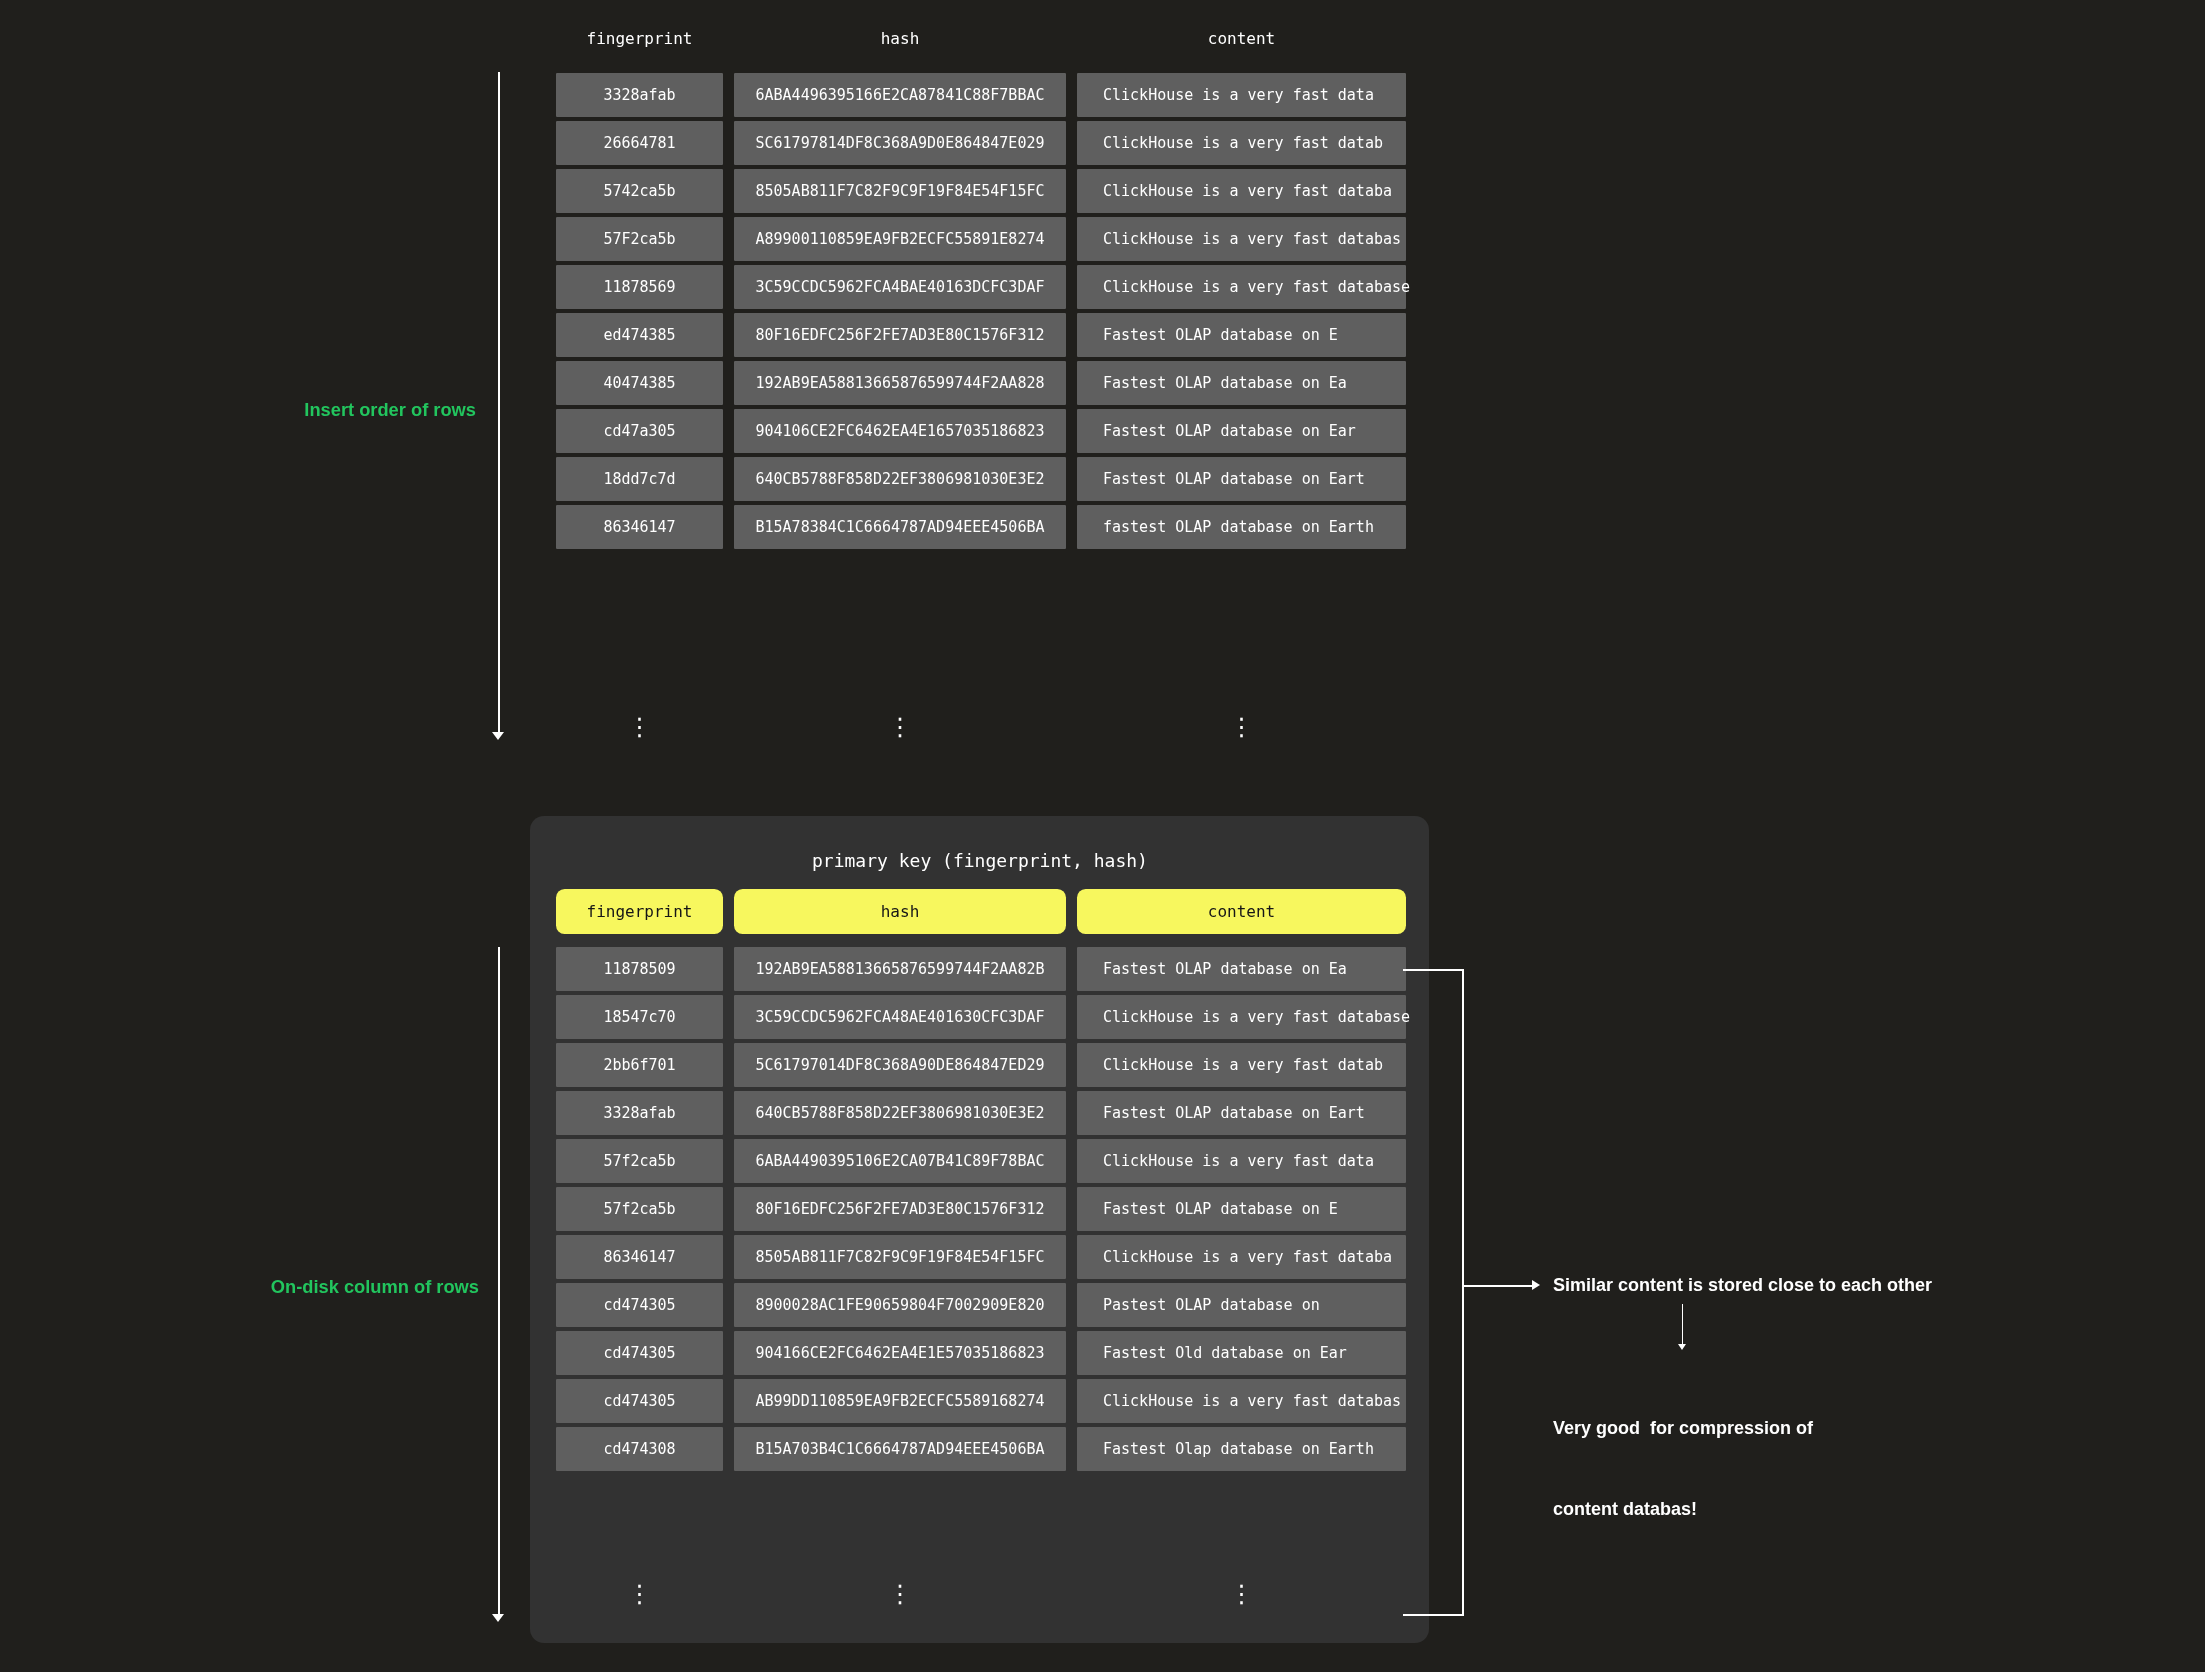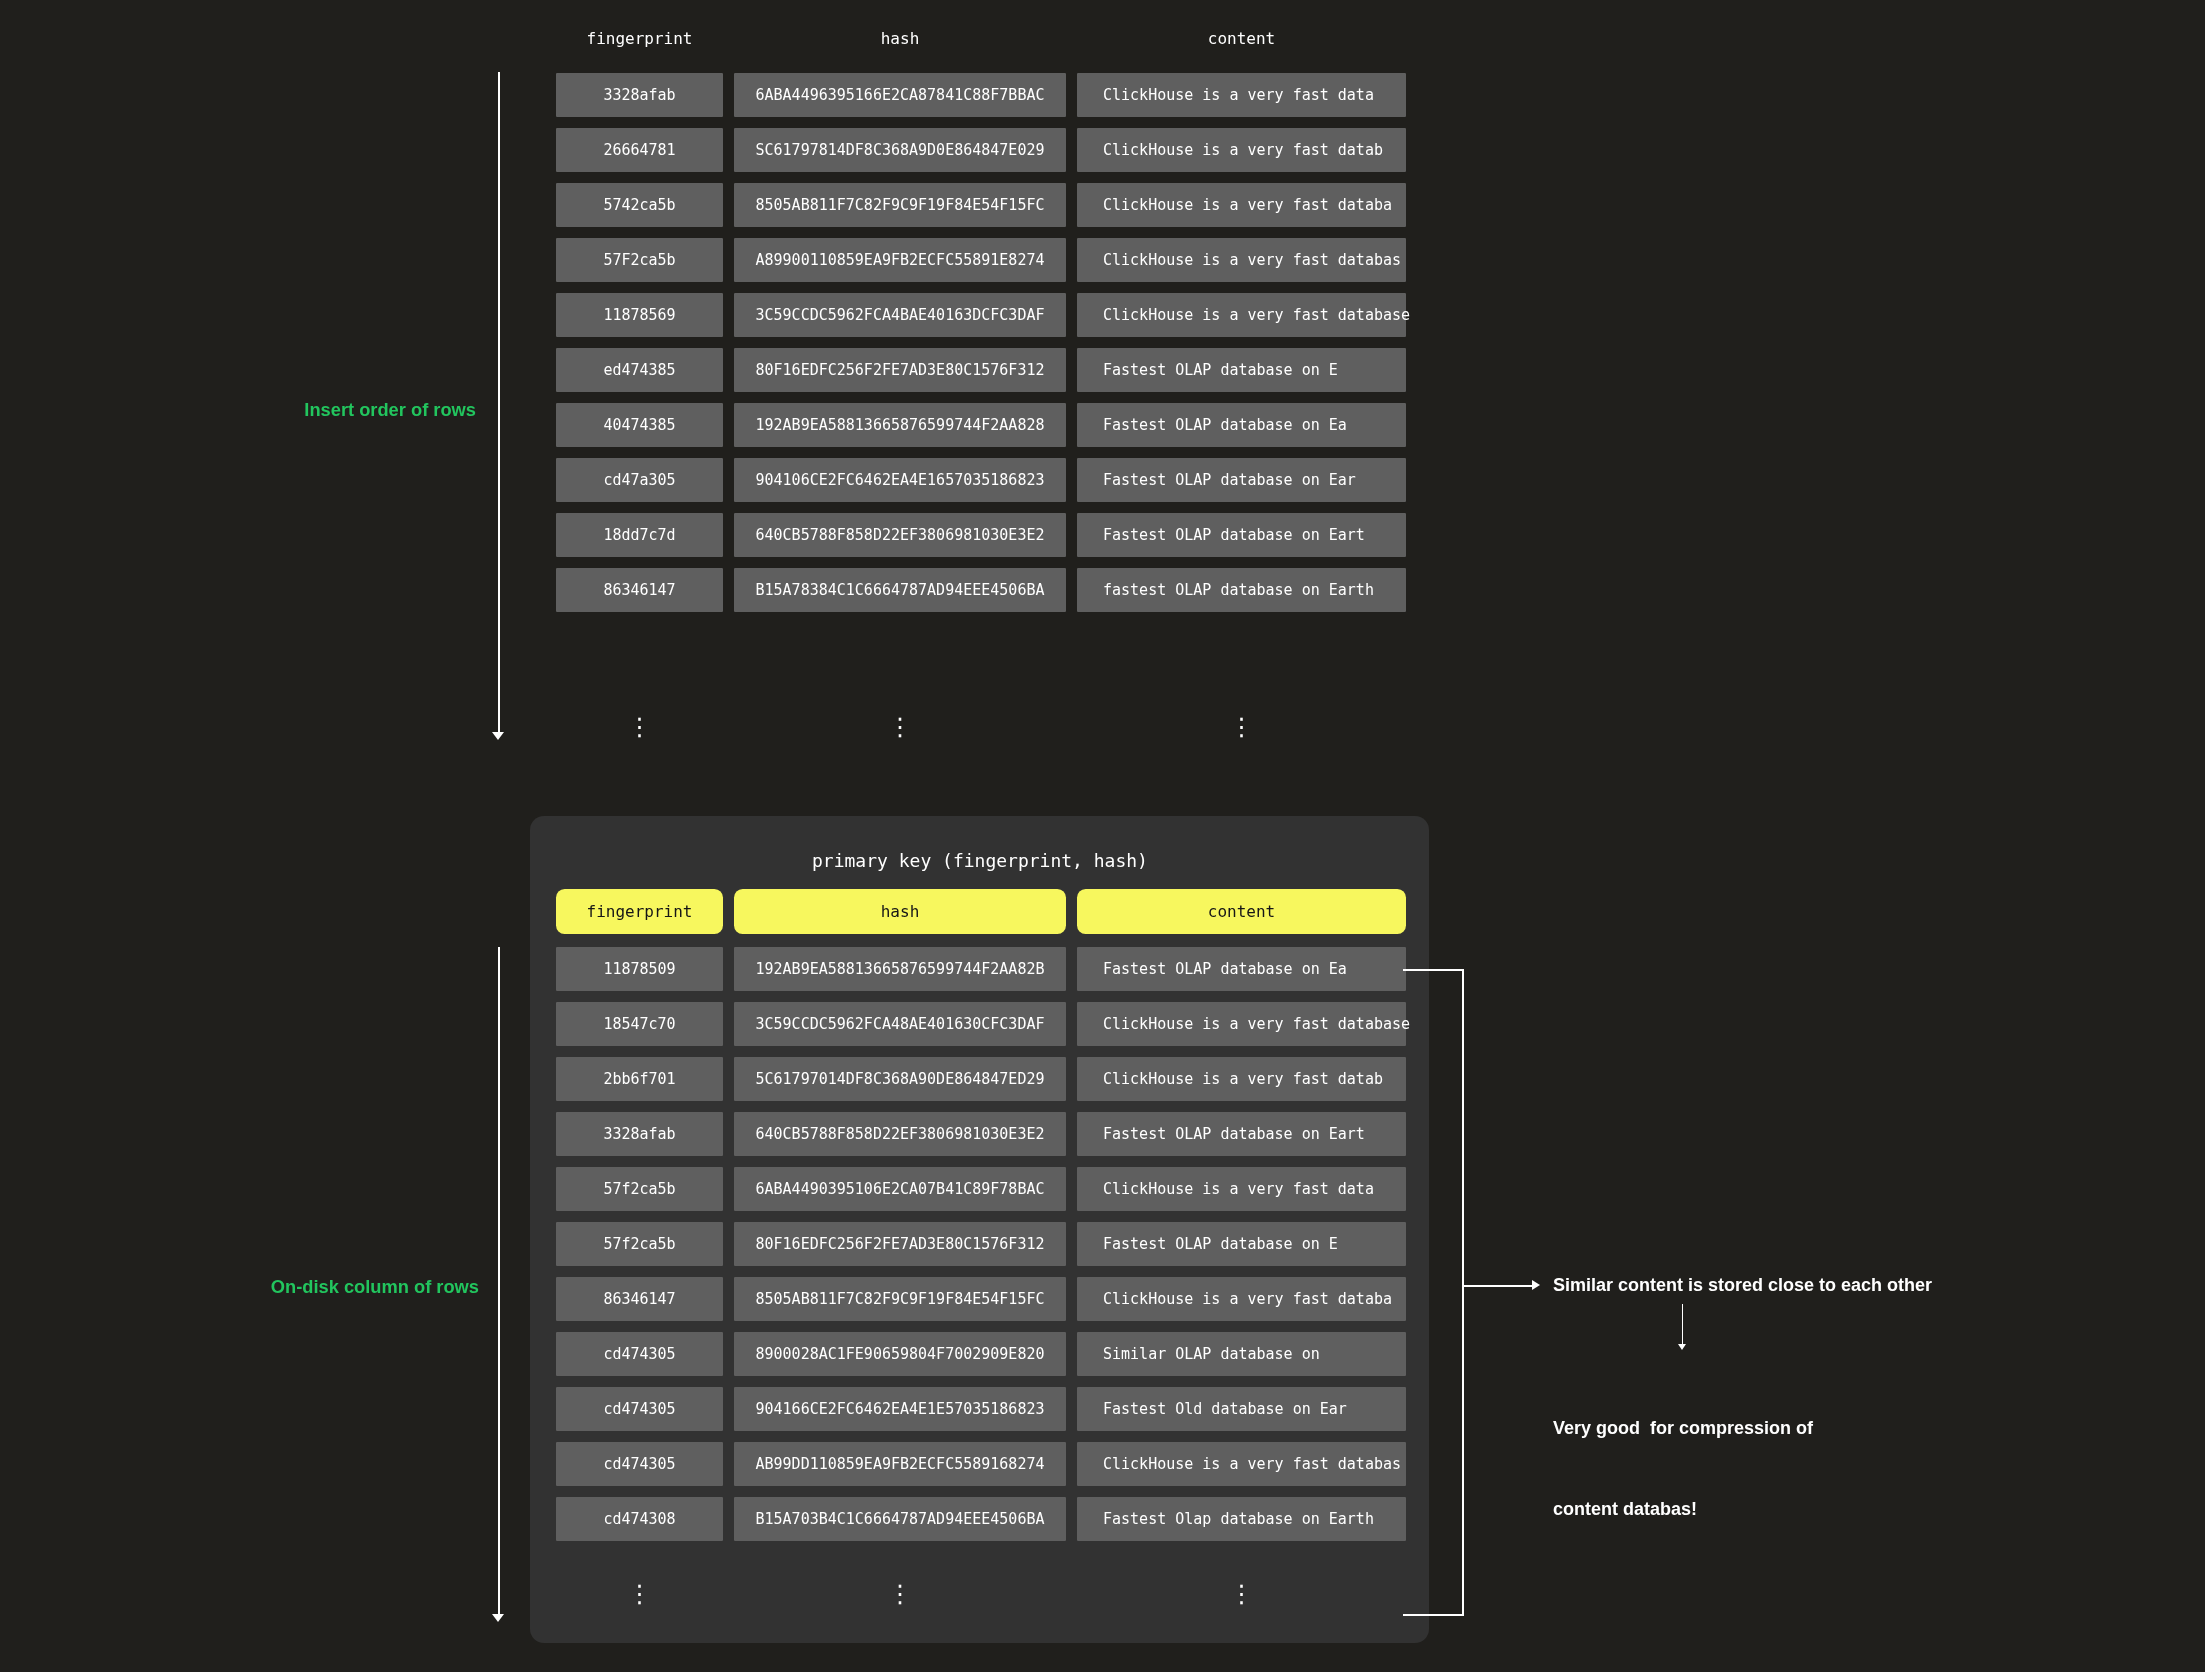"3328afab" .row { margin-bottom: 11px -> 4px }
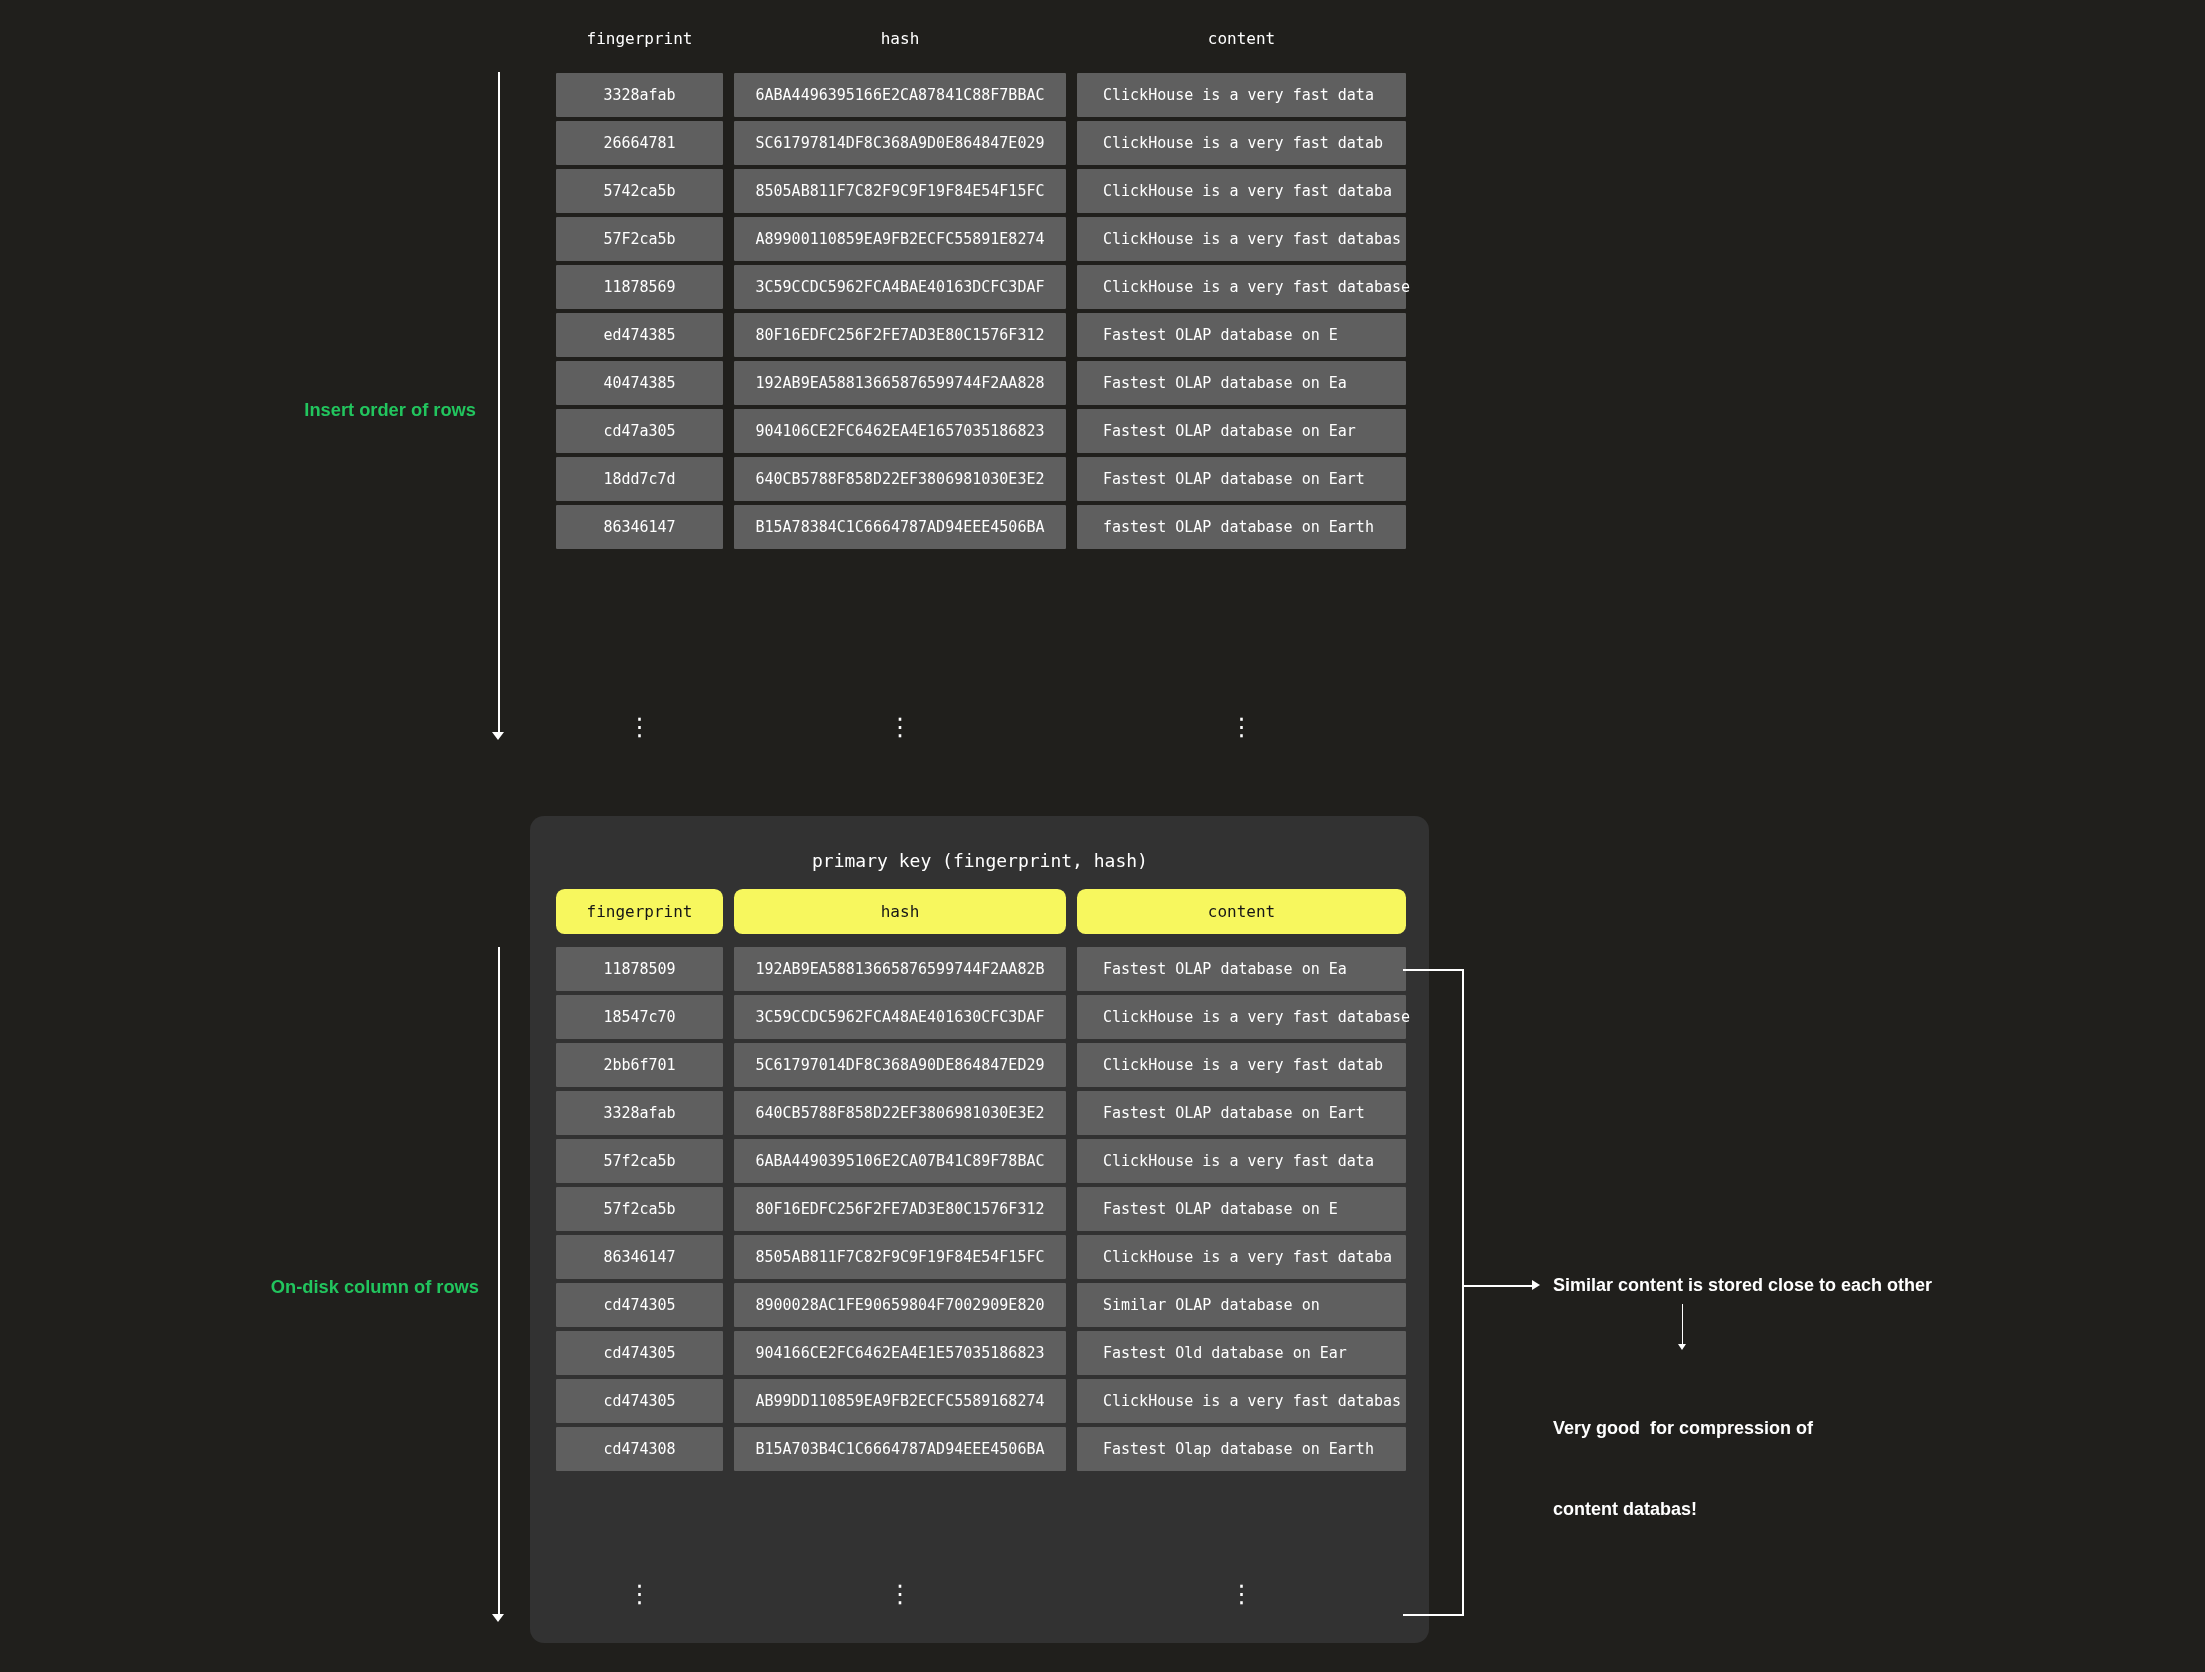"Similar OLAP database on" div.cell { text: Similar -> Pastest }
